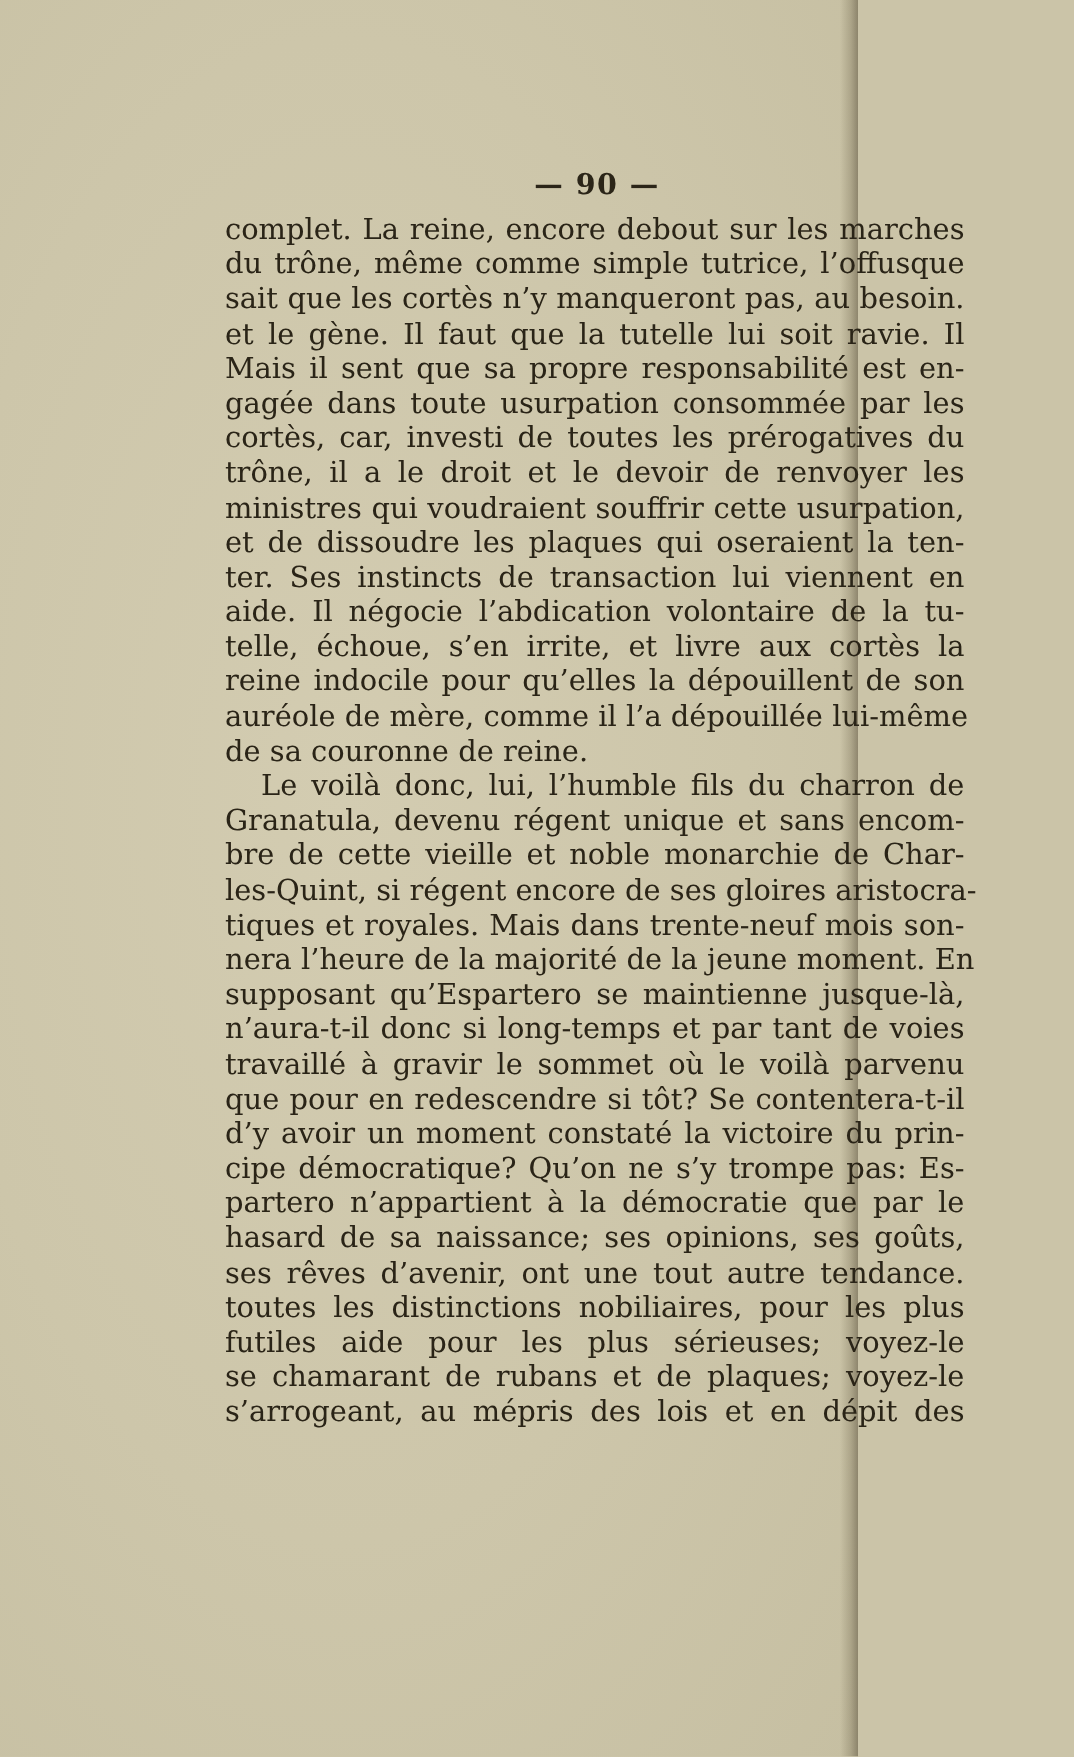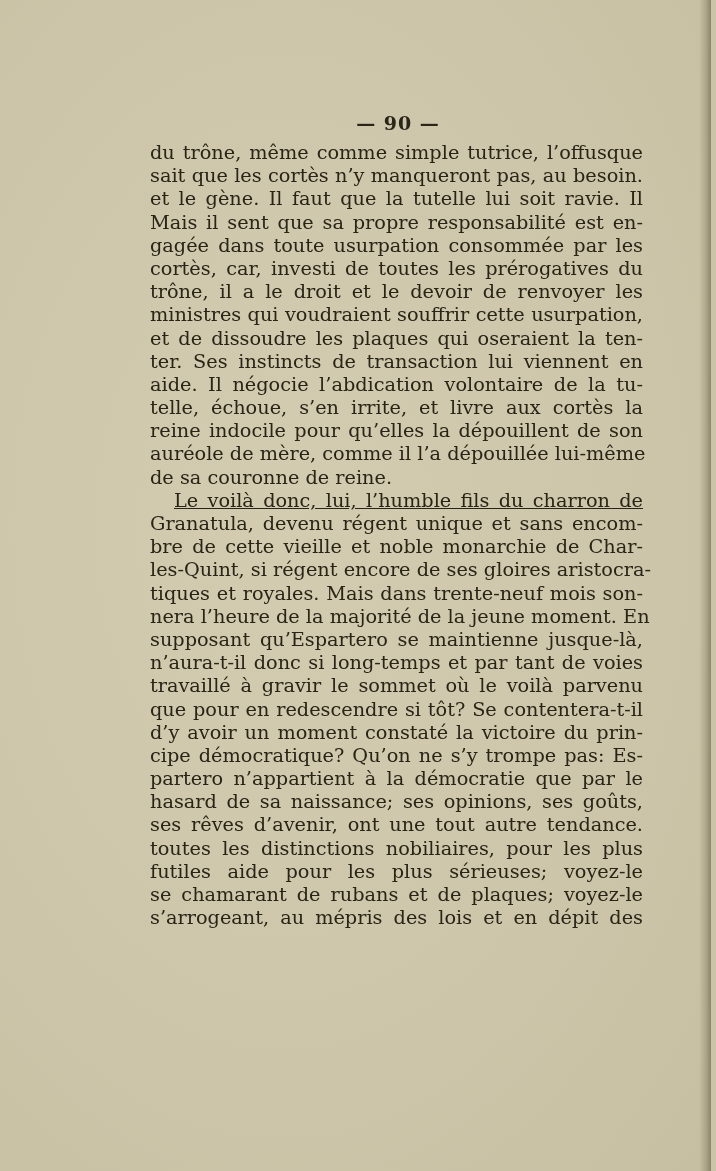"— 90 —" .page { width: 711px -> 572px }
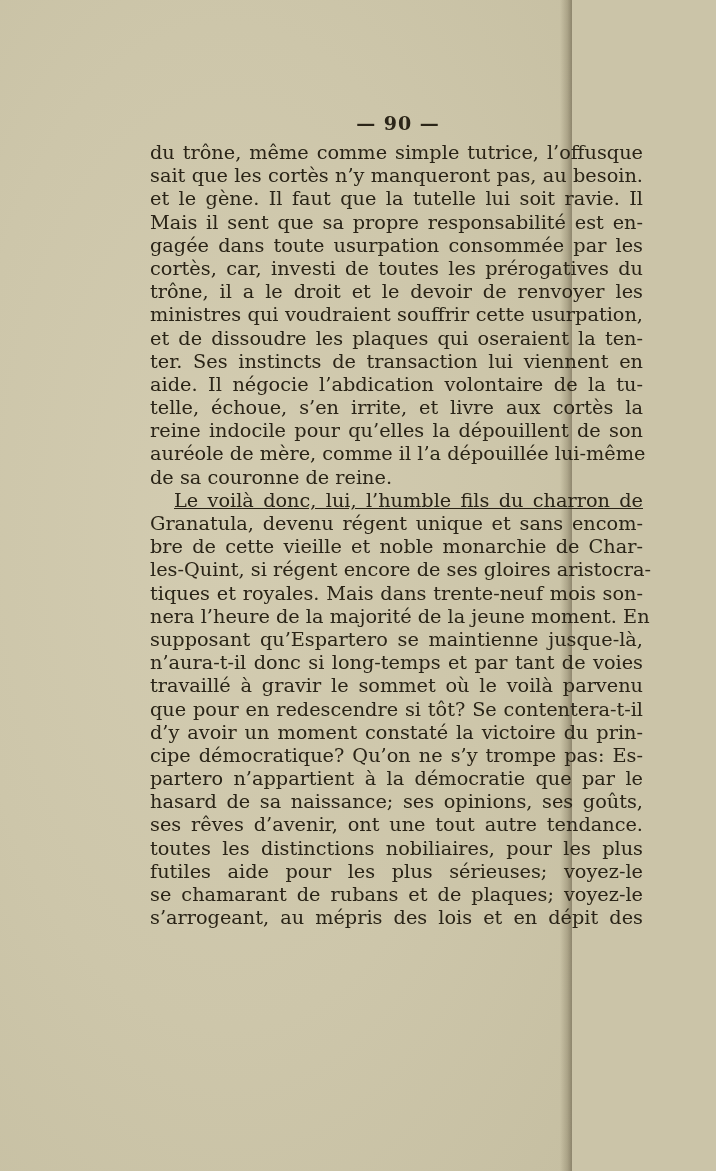"complet. La reine, encore debout" span.line { html: none -> <span>complet. La reine, encore debout sur les marches</span> }
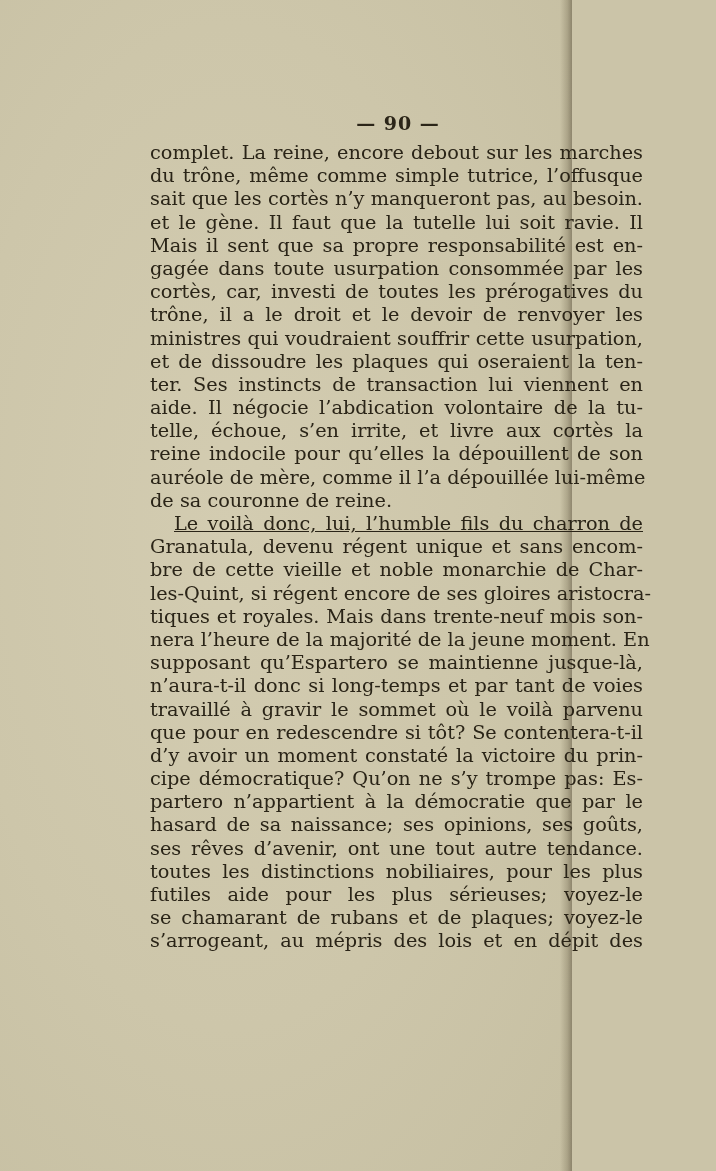"Le voilà donc, lui, l’humble" .line.indent { text-decoration: underline -> none }
